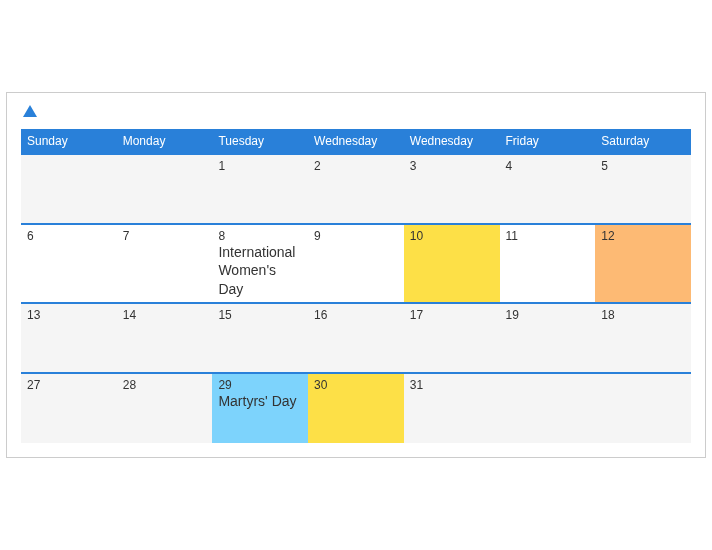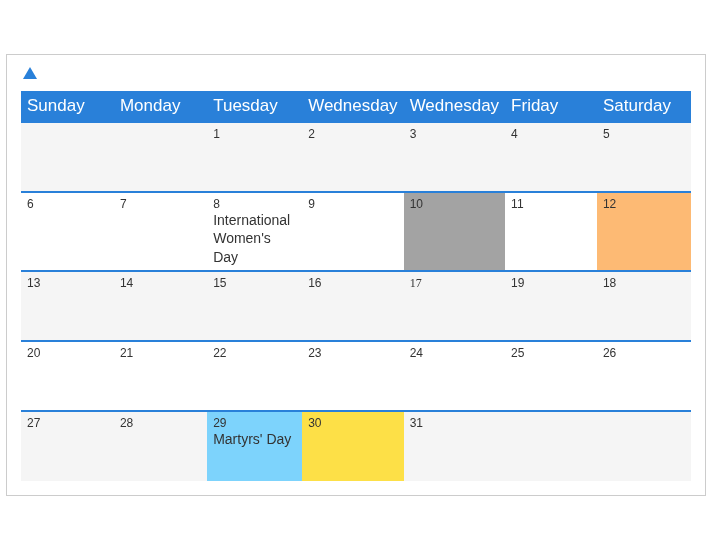"Sunday" .calendar-grid th { font-size: 17px -> 12px }
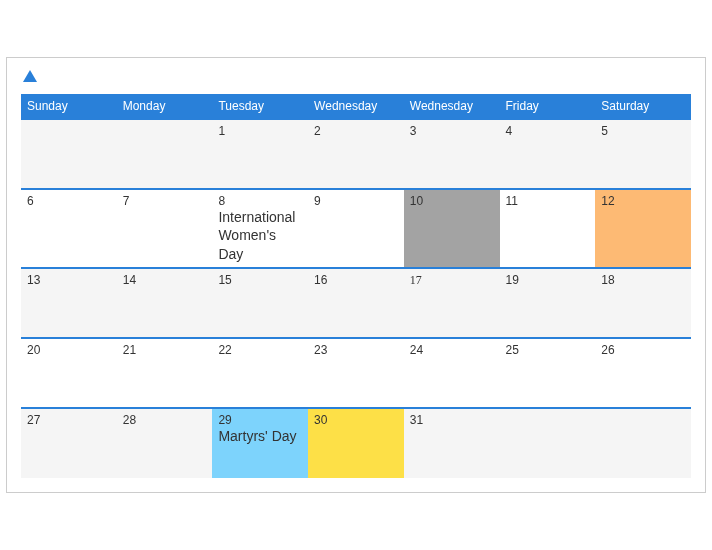"10" td { background: #a3a3a3 -> #fde047 }
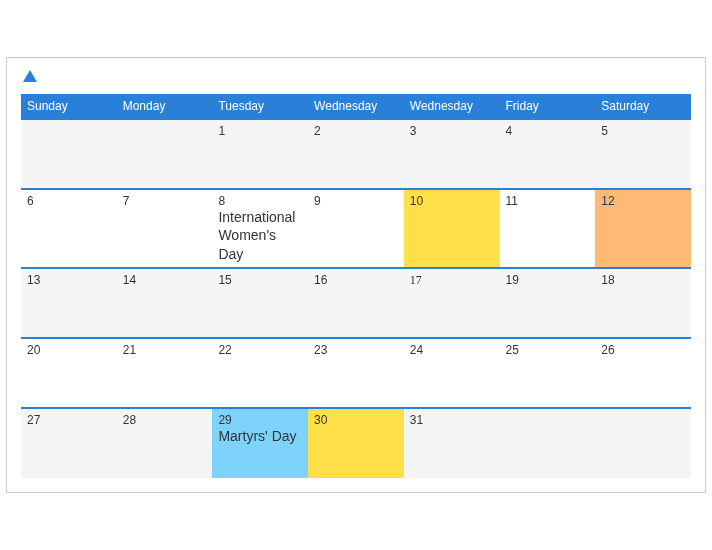"17" td { font-family: Liberation Serif, serif -> none }
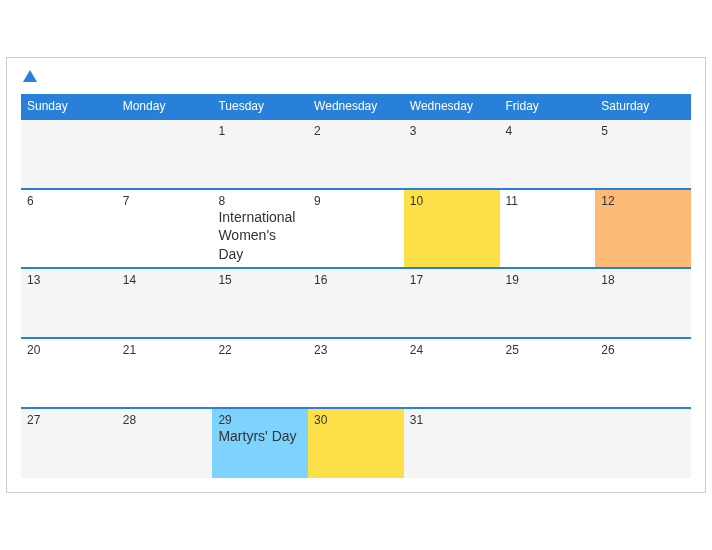"20" tr { html: <tr> <td> <span>20</span> </td> <td> <span>21</span> </td> <td> <span>22</span> </td> <td> <span>23</span> </td> <td> <span>24</span> </td> <td> <span>25</span> </td> <td> <span>26</span> </td> </tr> -> none }
